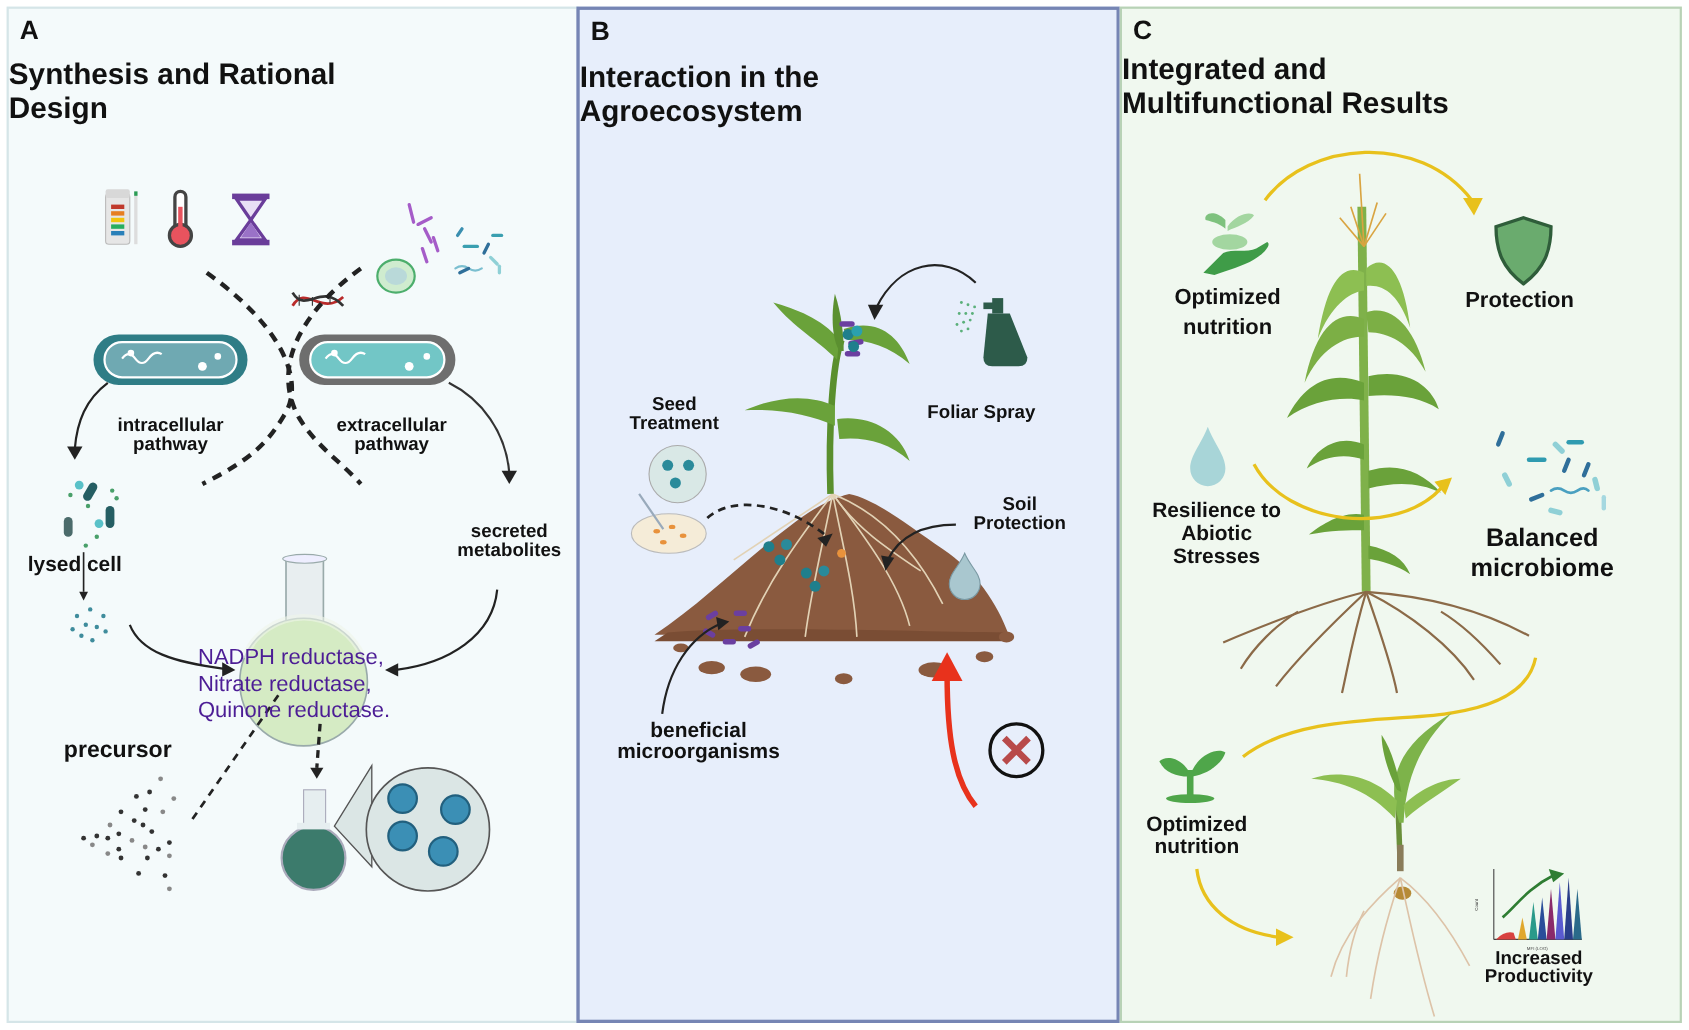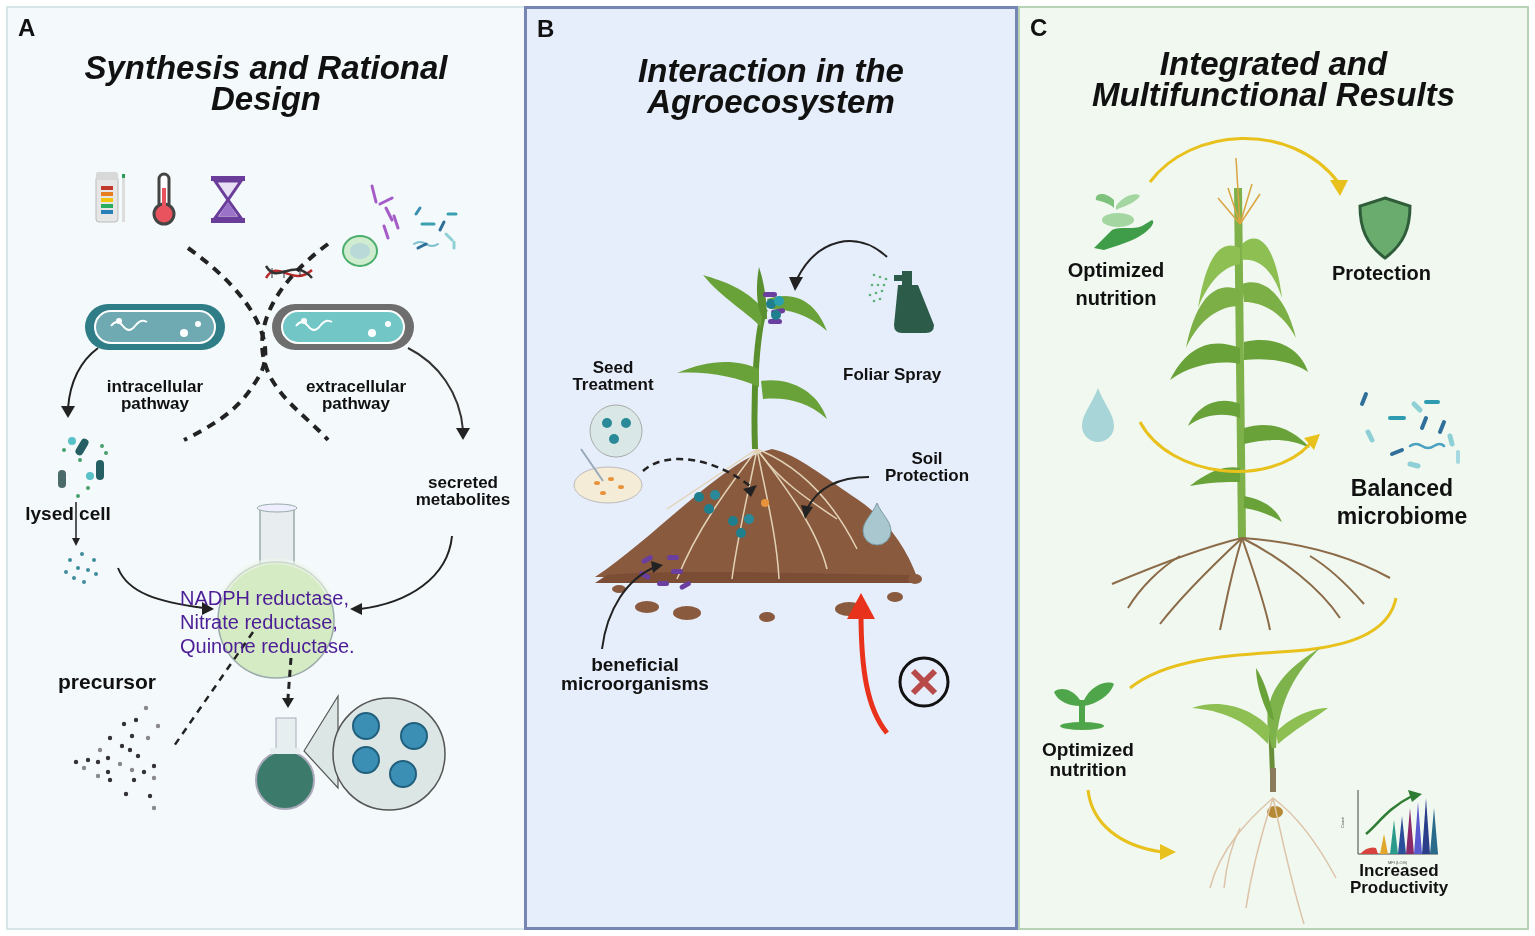"Synthesis and Rational" .title { font-size: 33px -> 27px; font-style: italic -> none; text-align: center -> none }
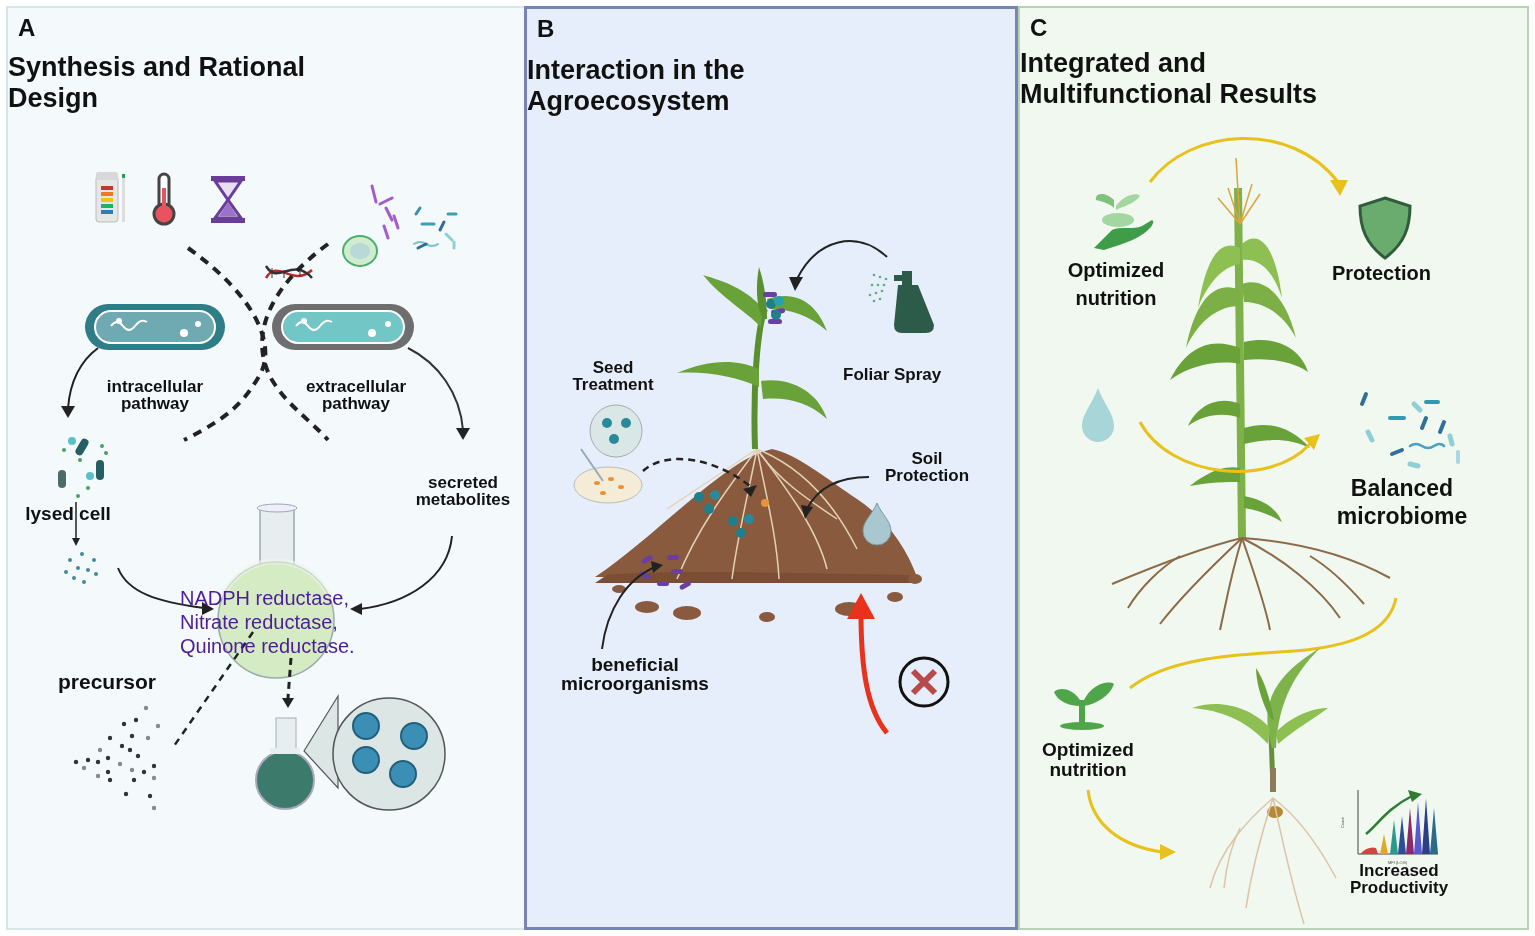"Resilience to" div.lbl { html: none -> <div> <div>Resilience to</div> <div>Abiotic</div> <div>Stresses</div> </div> }
